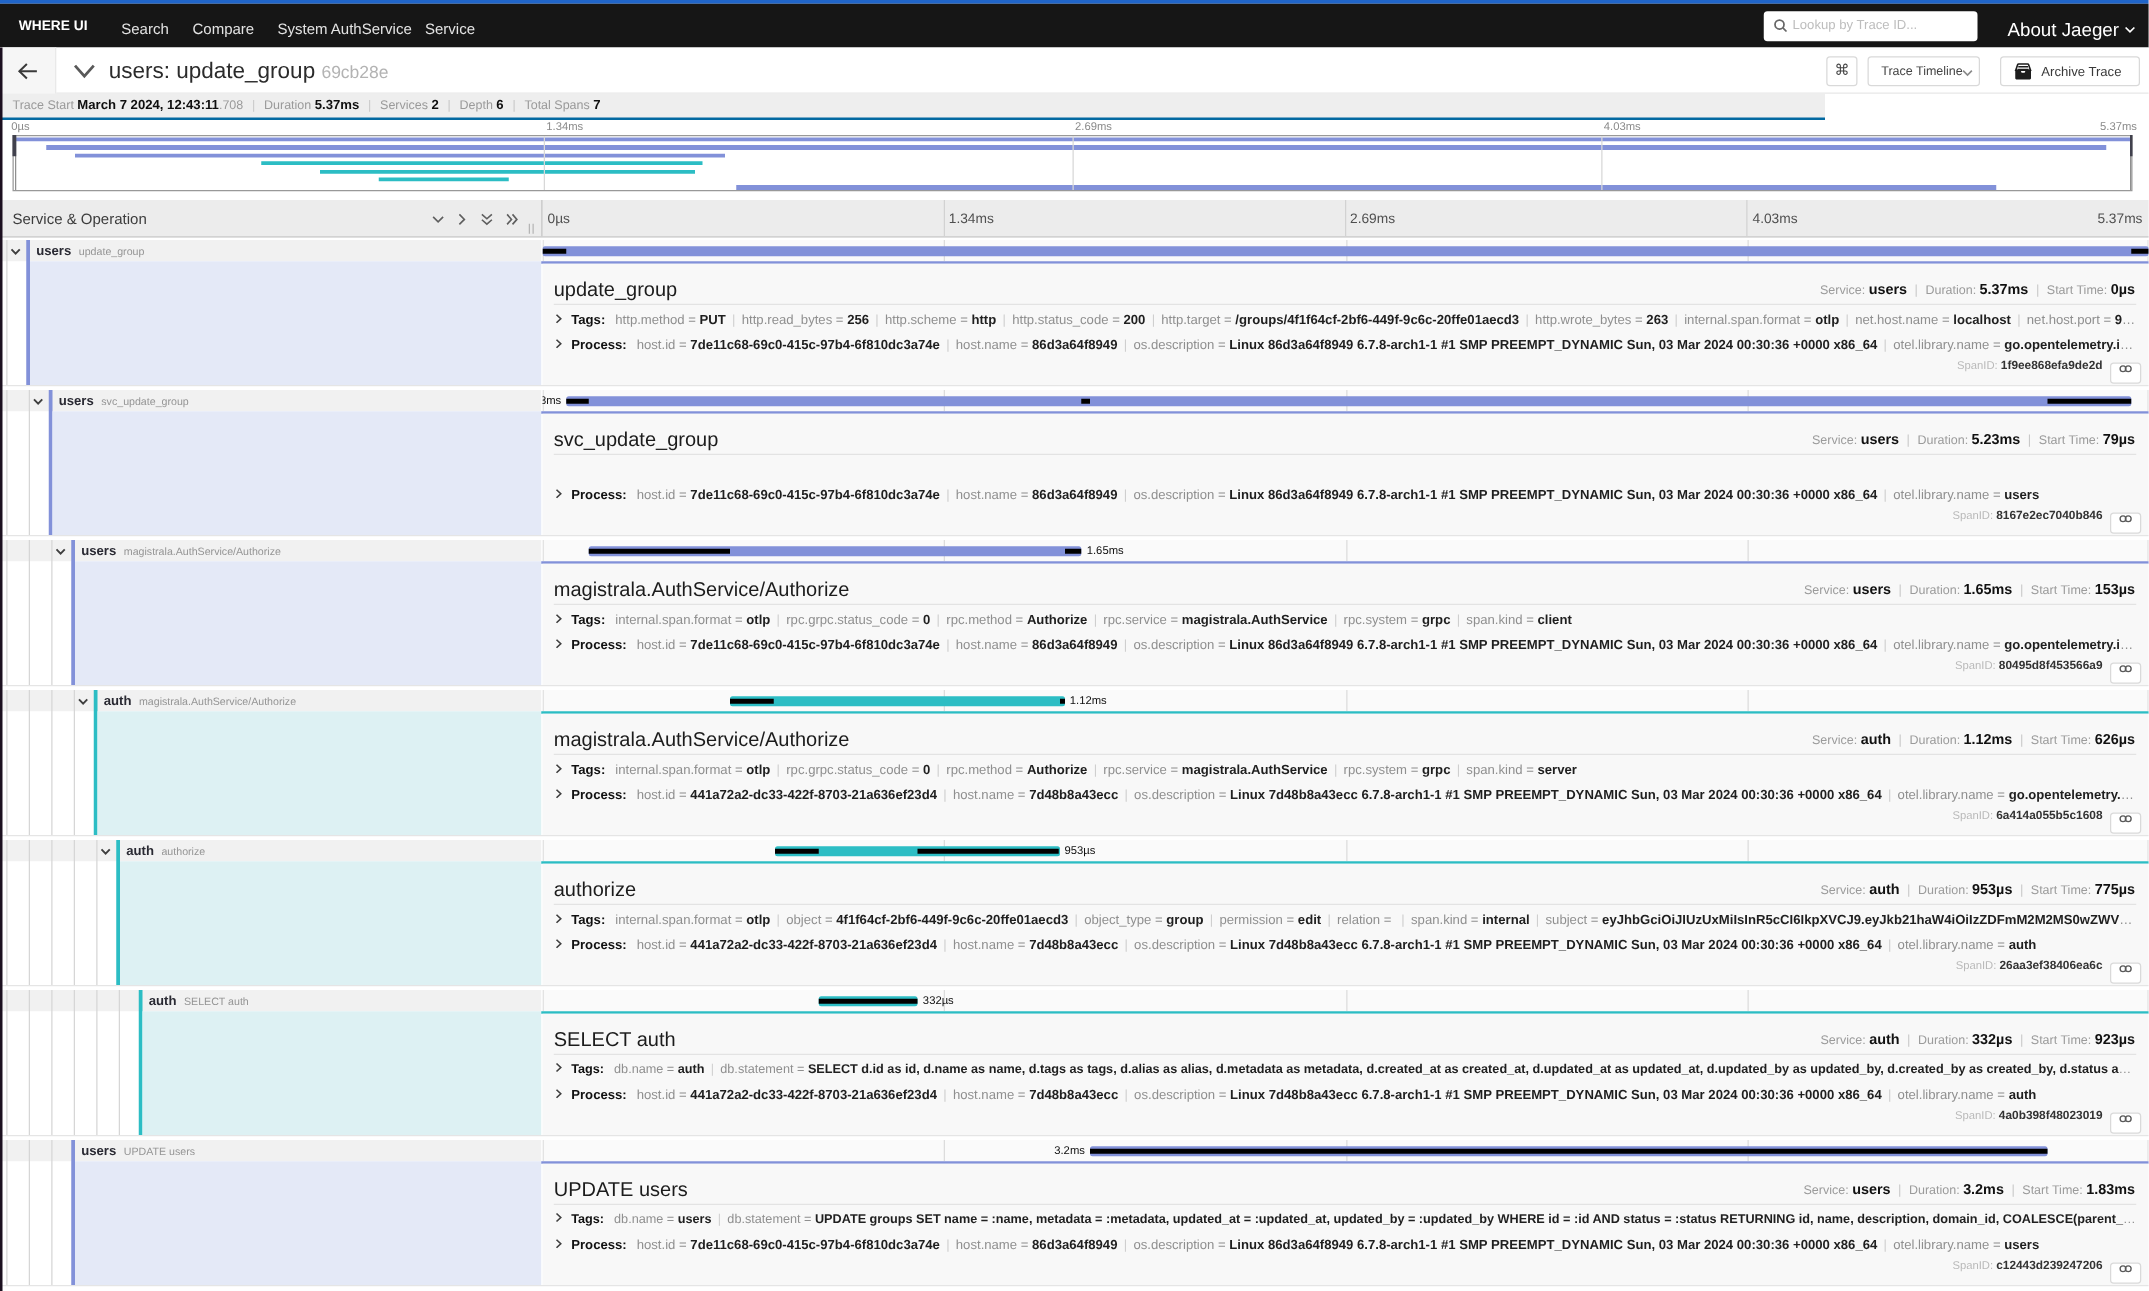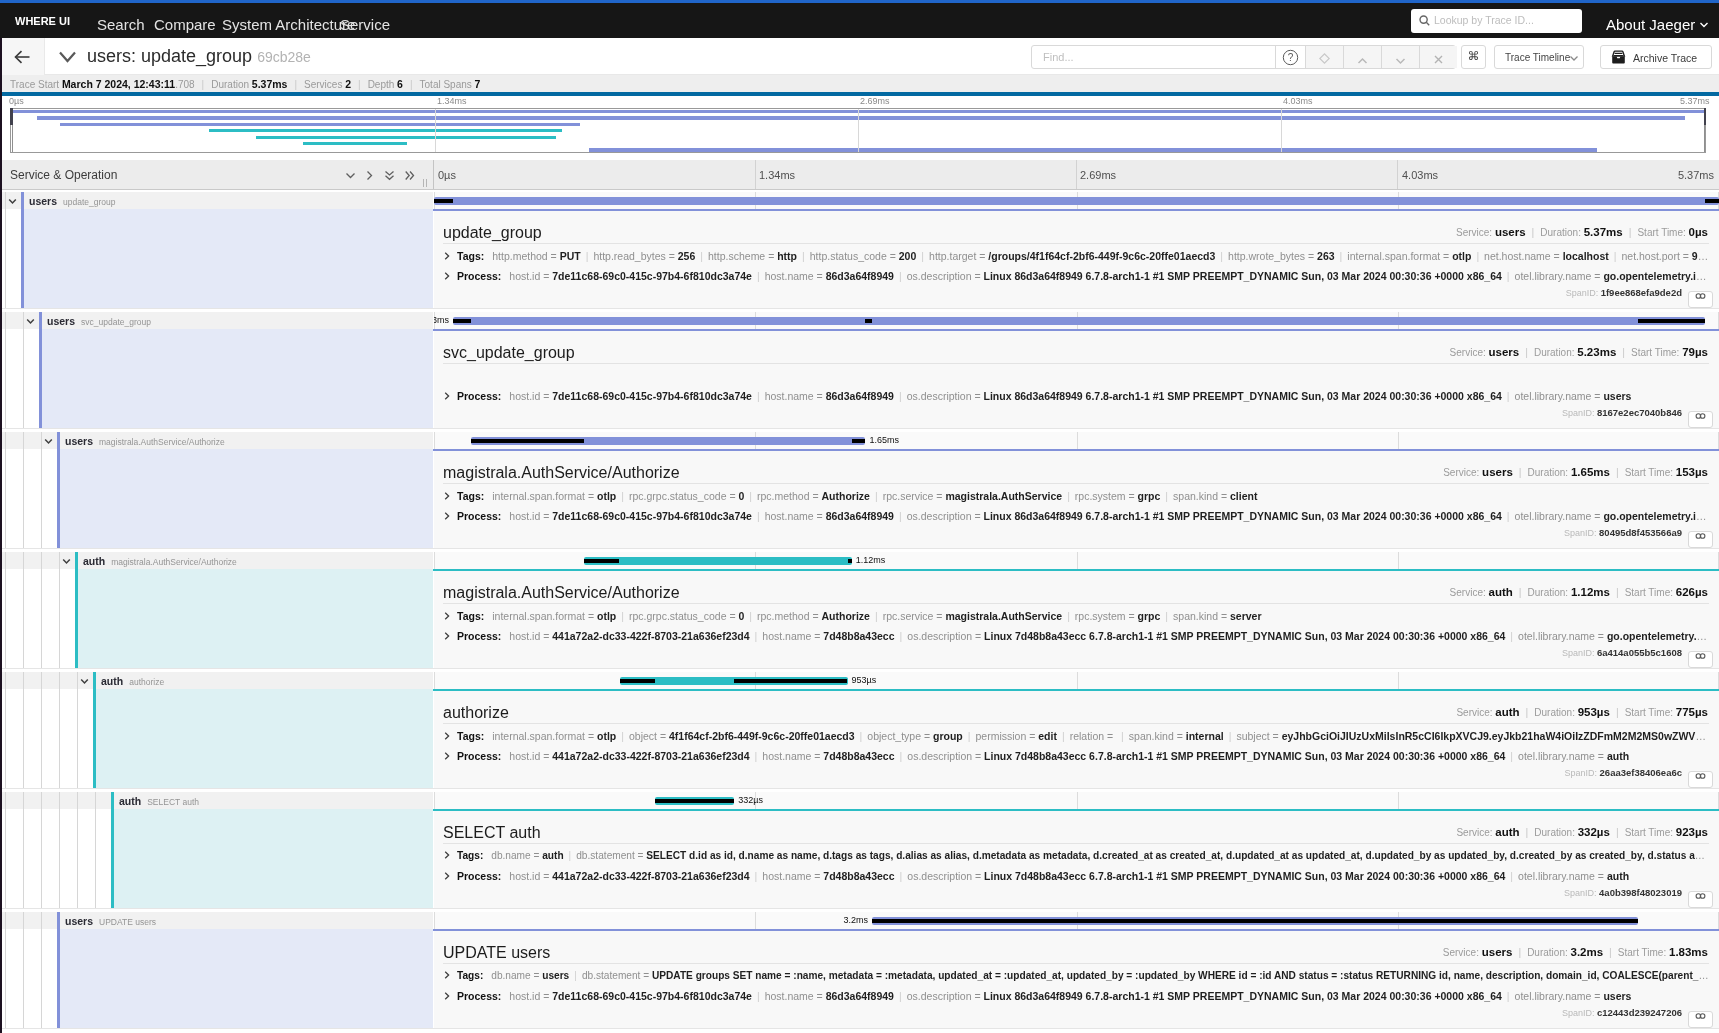"Search" #nav .mi { font-size: 15px -> 12px }
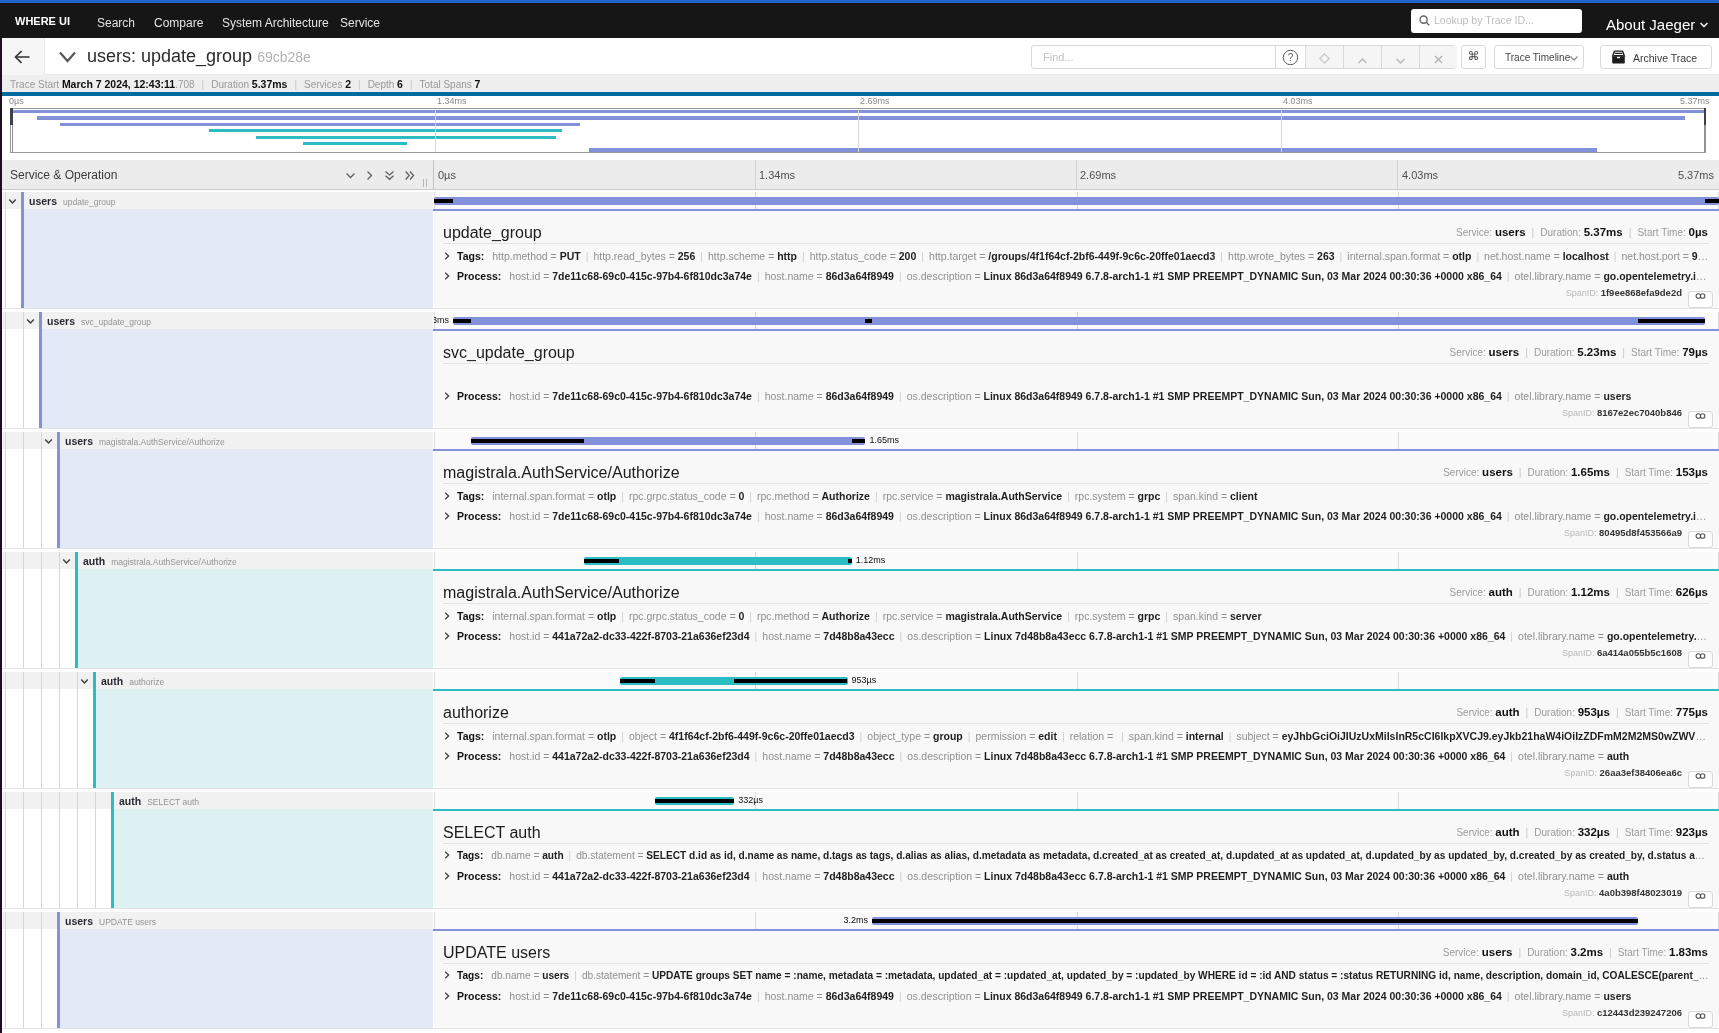"System Architecture" span.mi { text: Architecture -> AuthService }
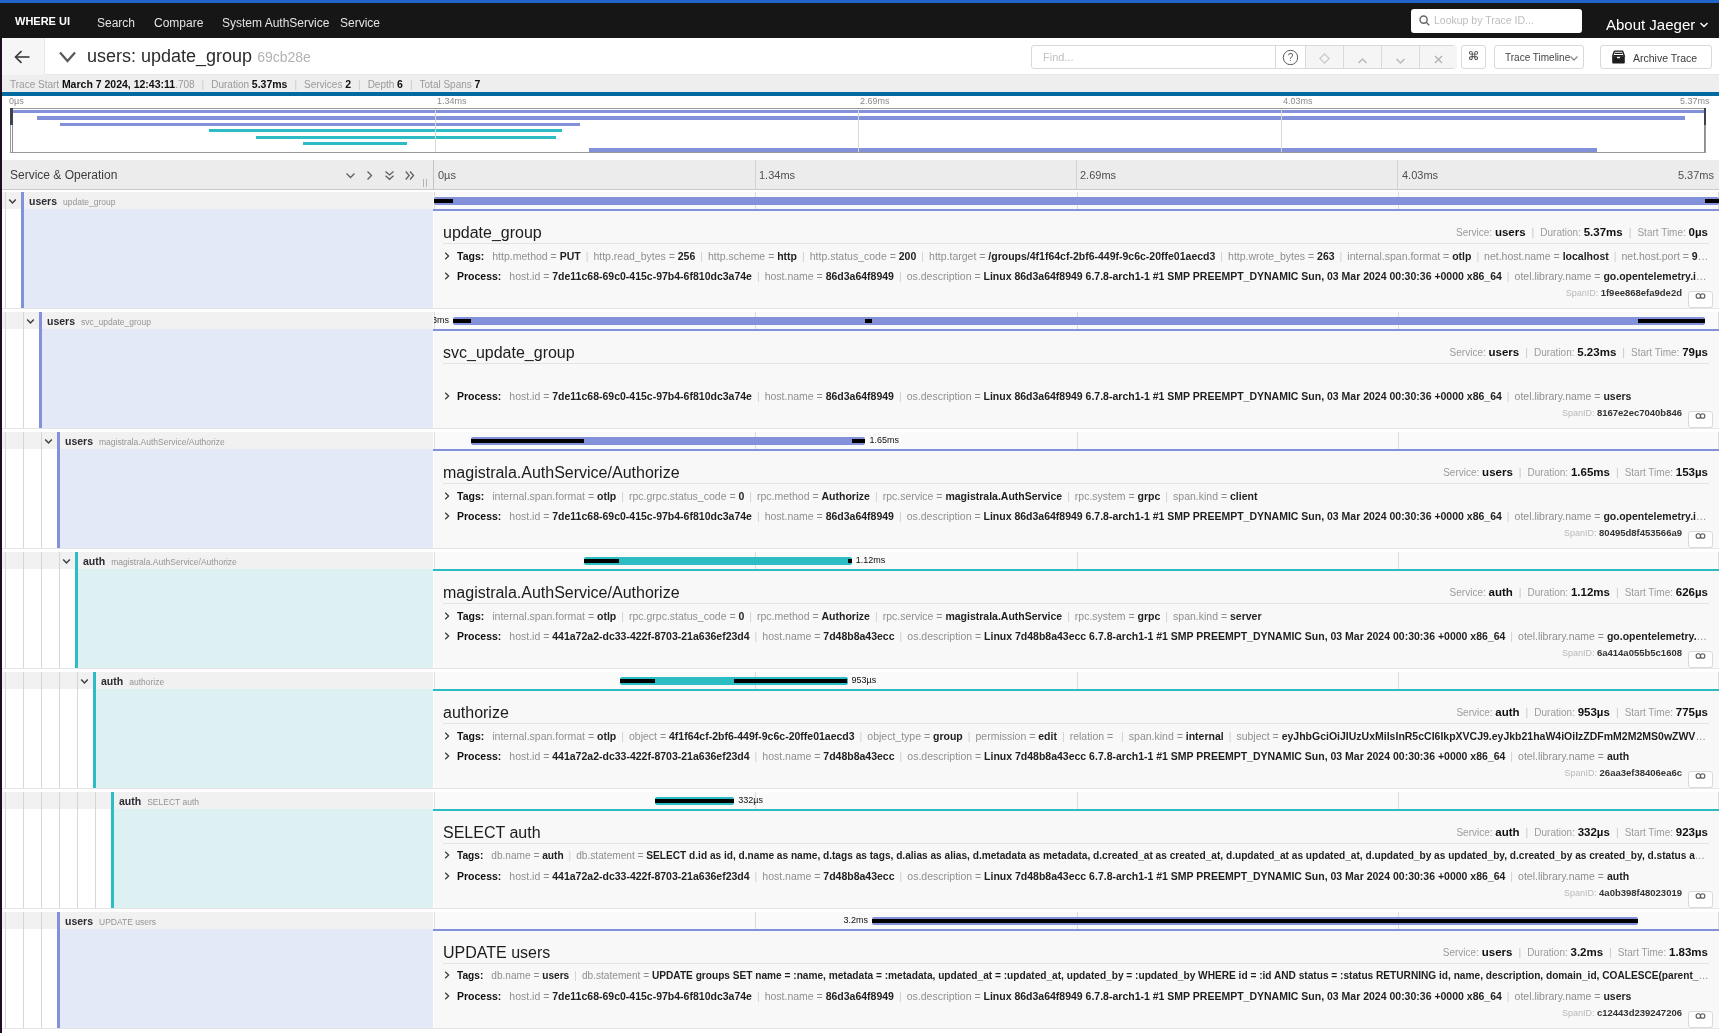"Find..." div.ibox { html: <div> <span>Find...</span> <div><svg> <circle></circle> <text>?</text> </svg></div> <div><svg> <rect></rect> </svg></div> <div><svg> <polyline></polyline> </svg></div> <div><svg> <polyline></polyline> </svg></div> <div><svg> <path></path> </svg></div> </div> -> none }
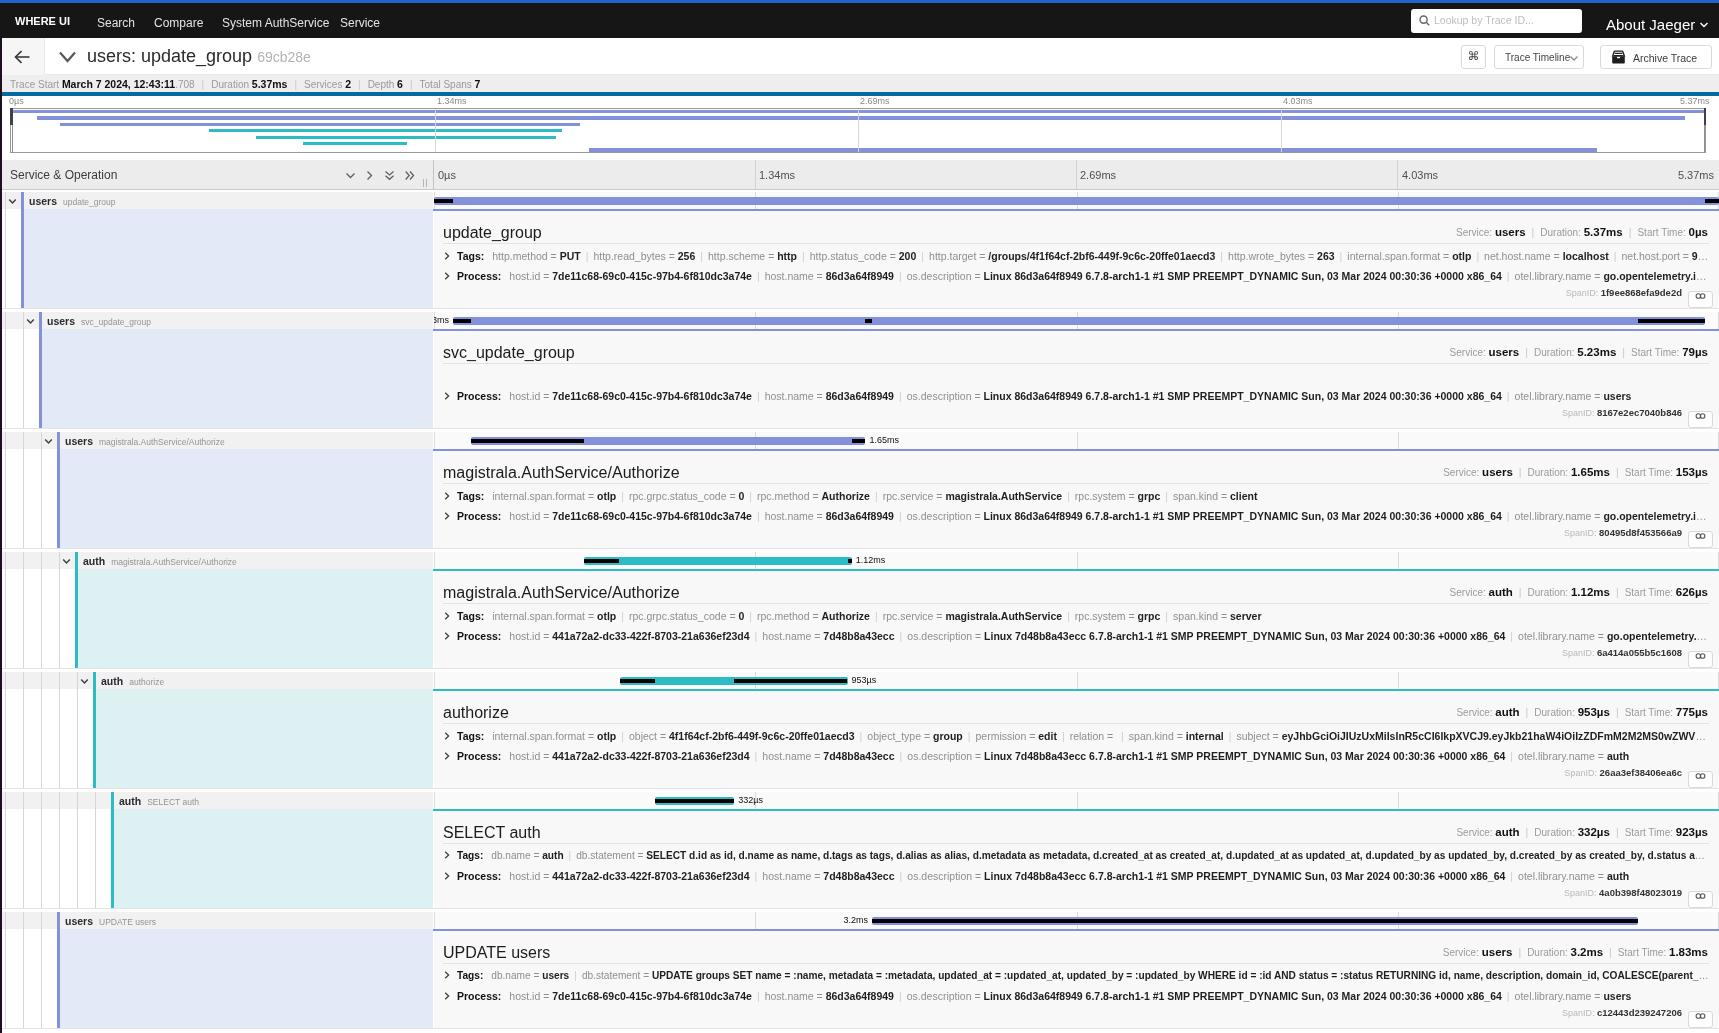"Trace Start March 7 2024," #infobar { border-bottom: 4px solid #0369a1 -> 2px solid #0369a1; width: 1719px -> 1460px }
